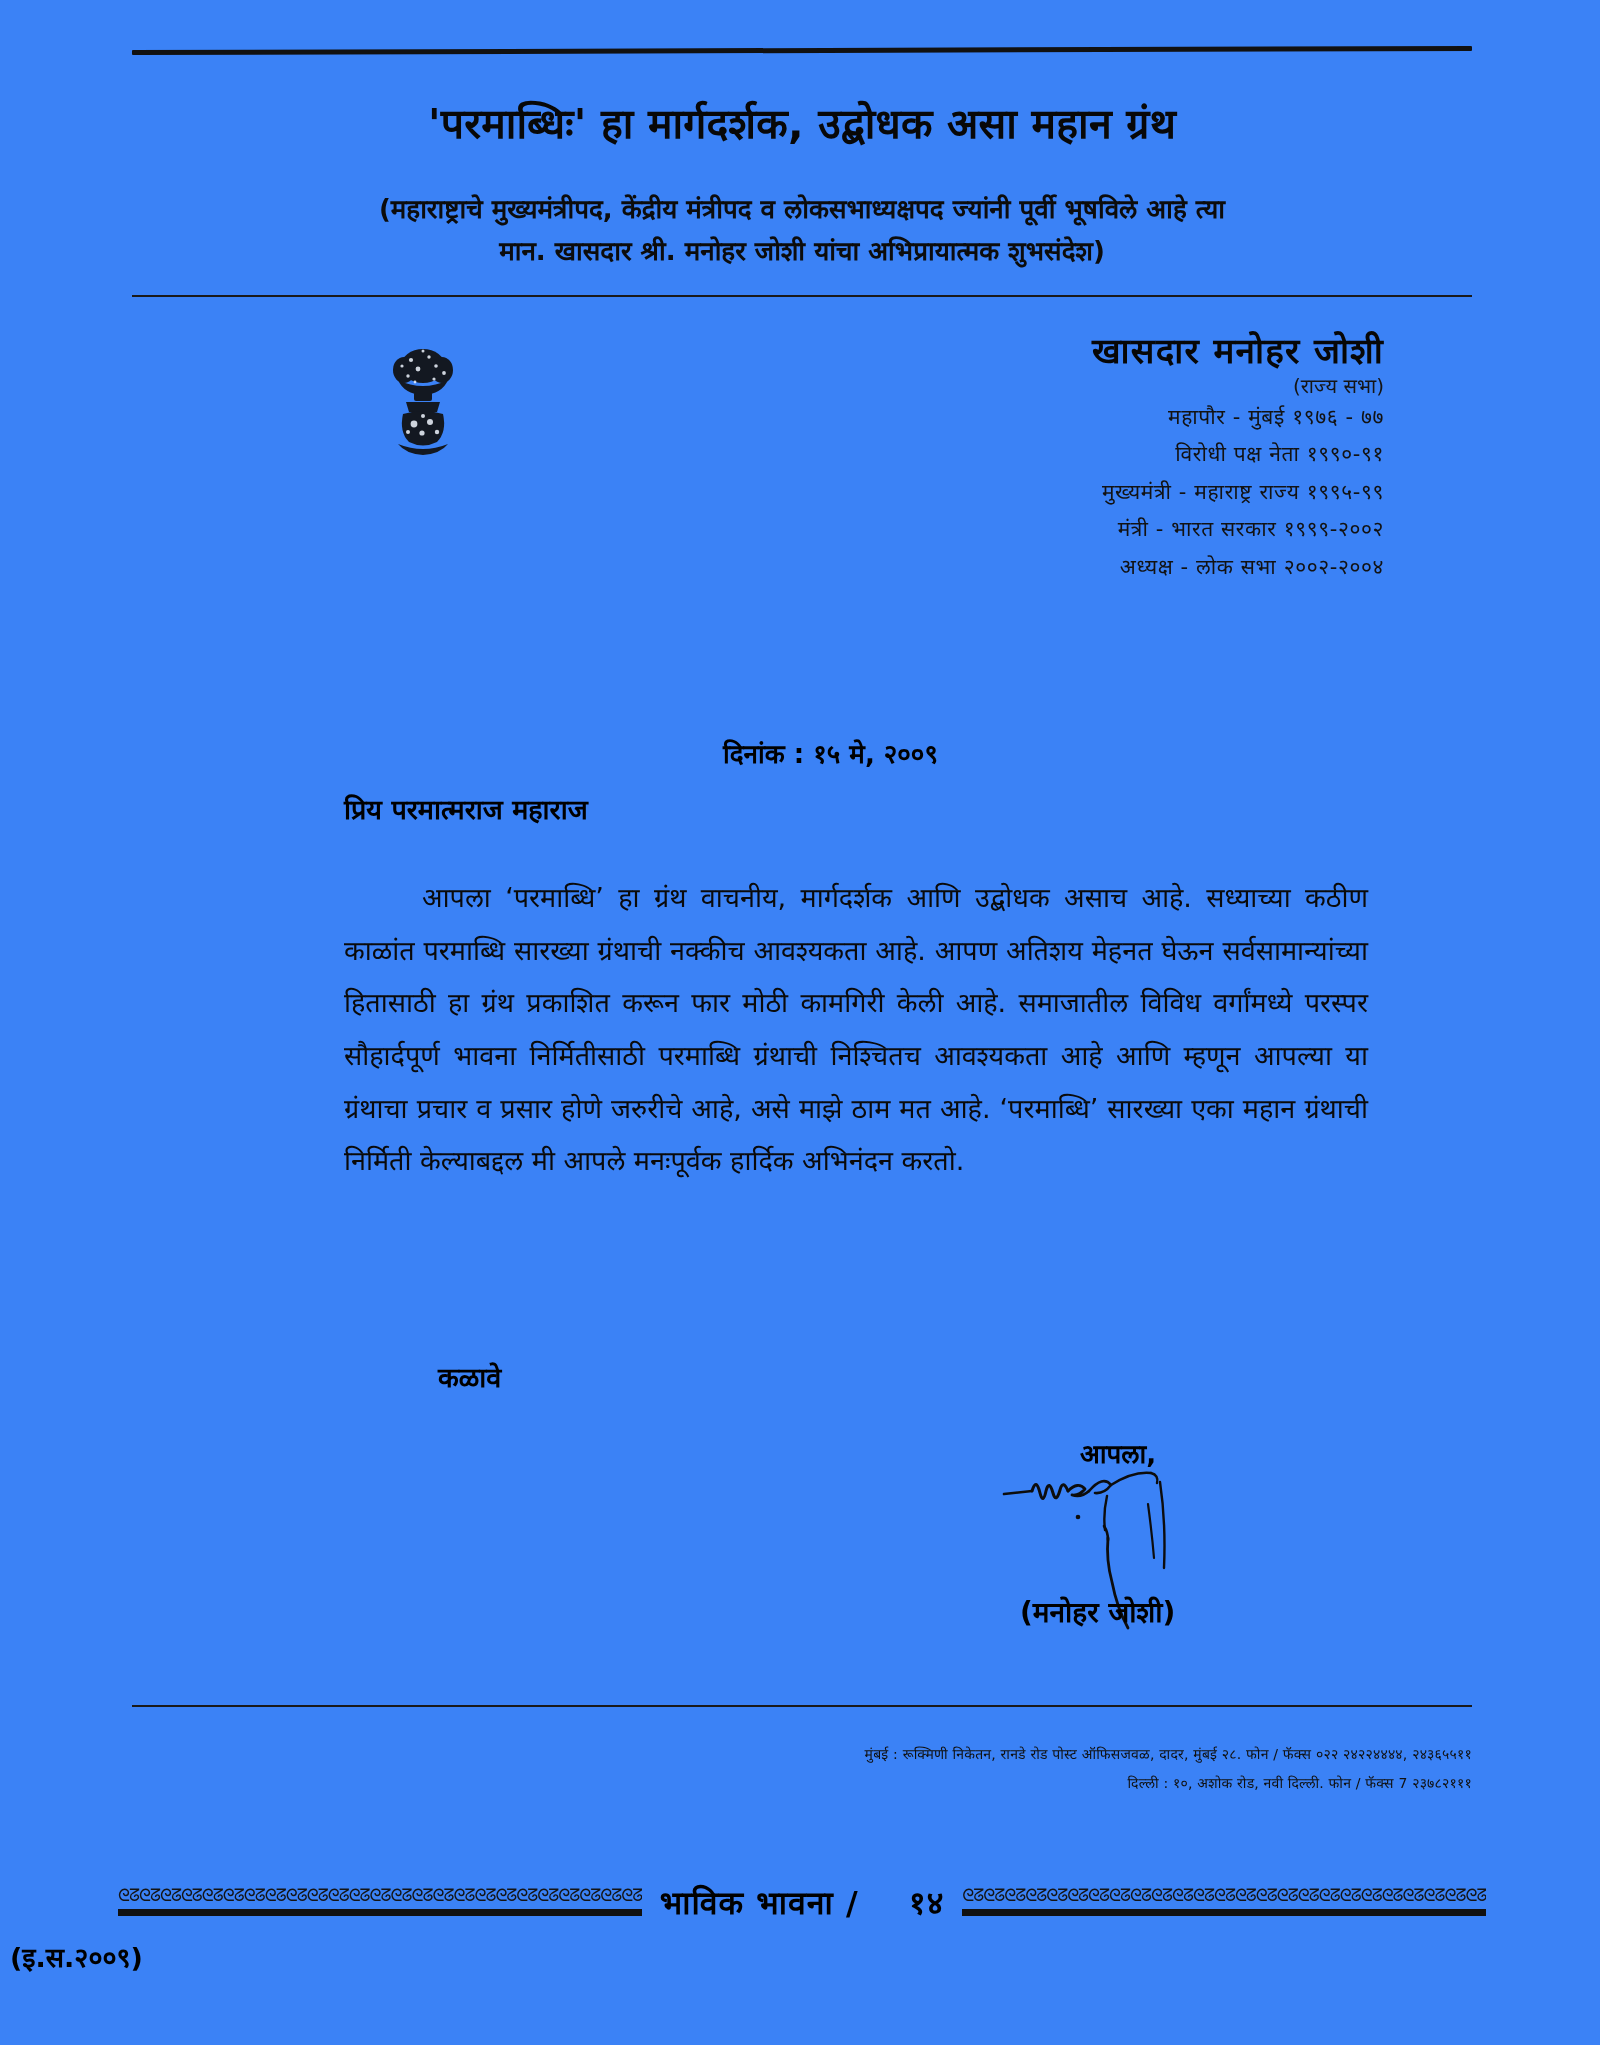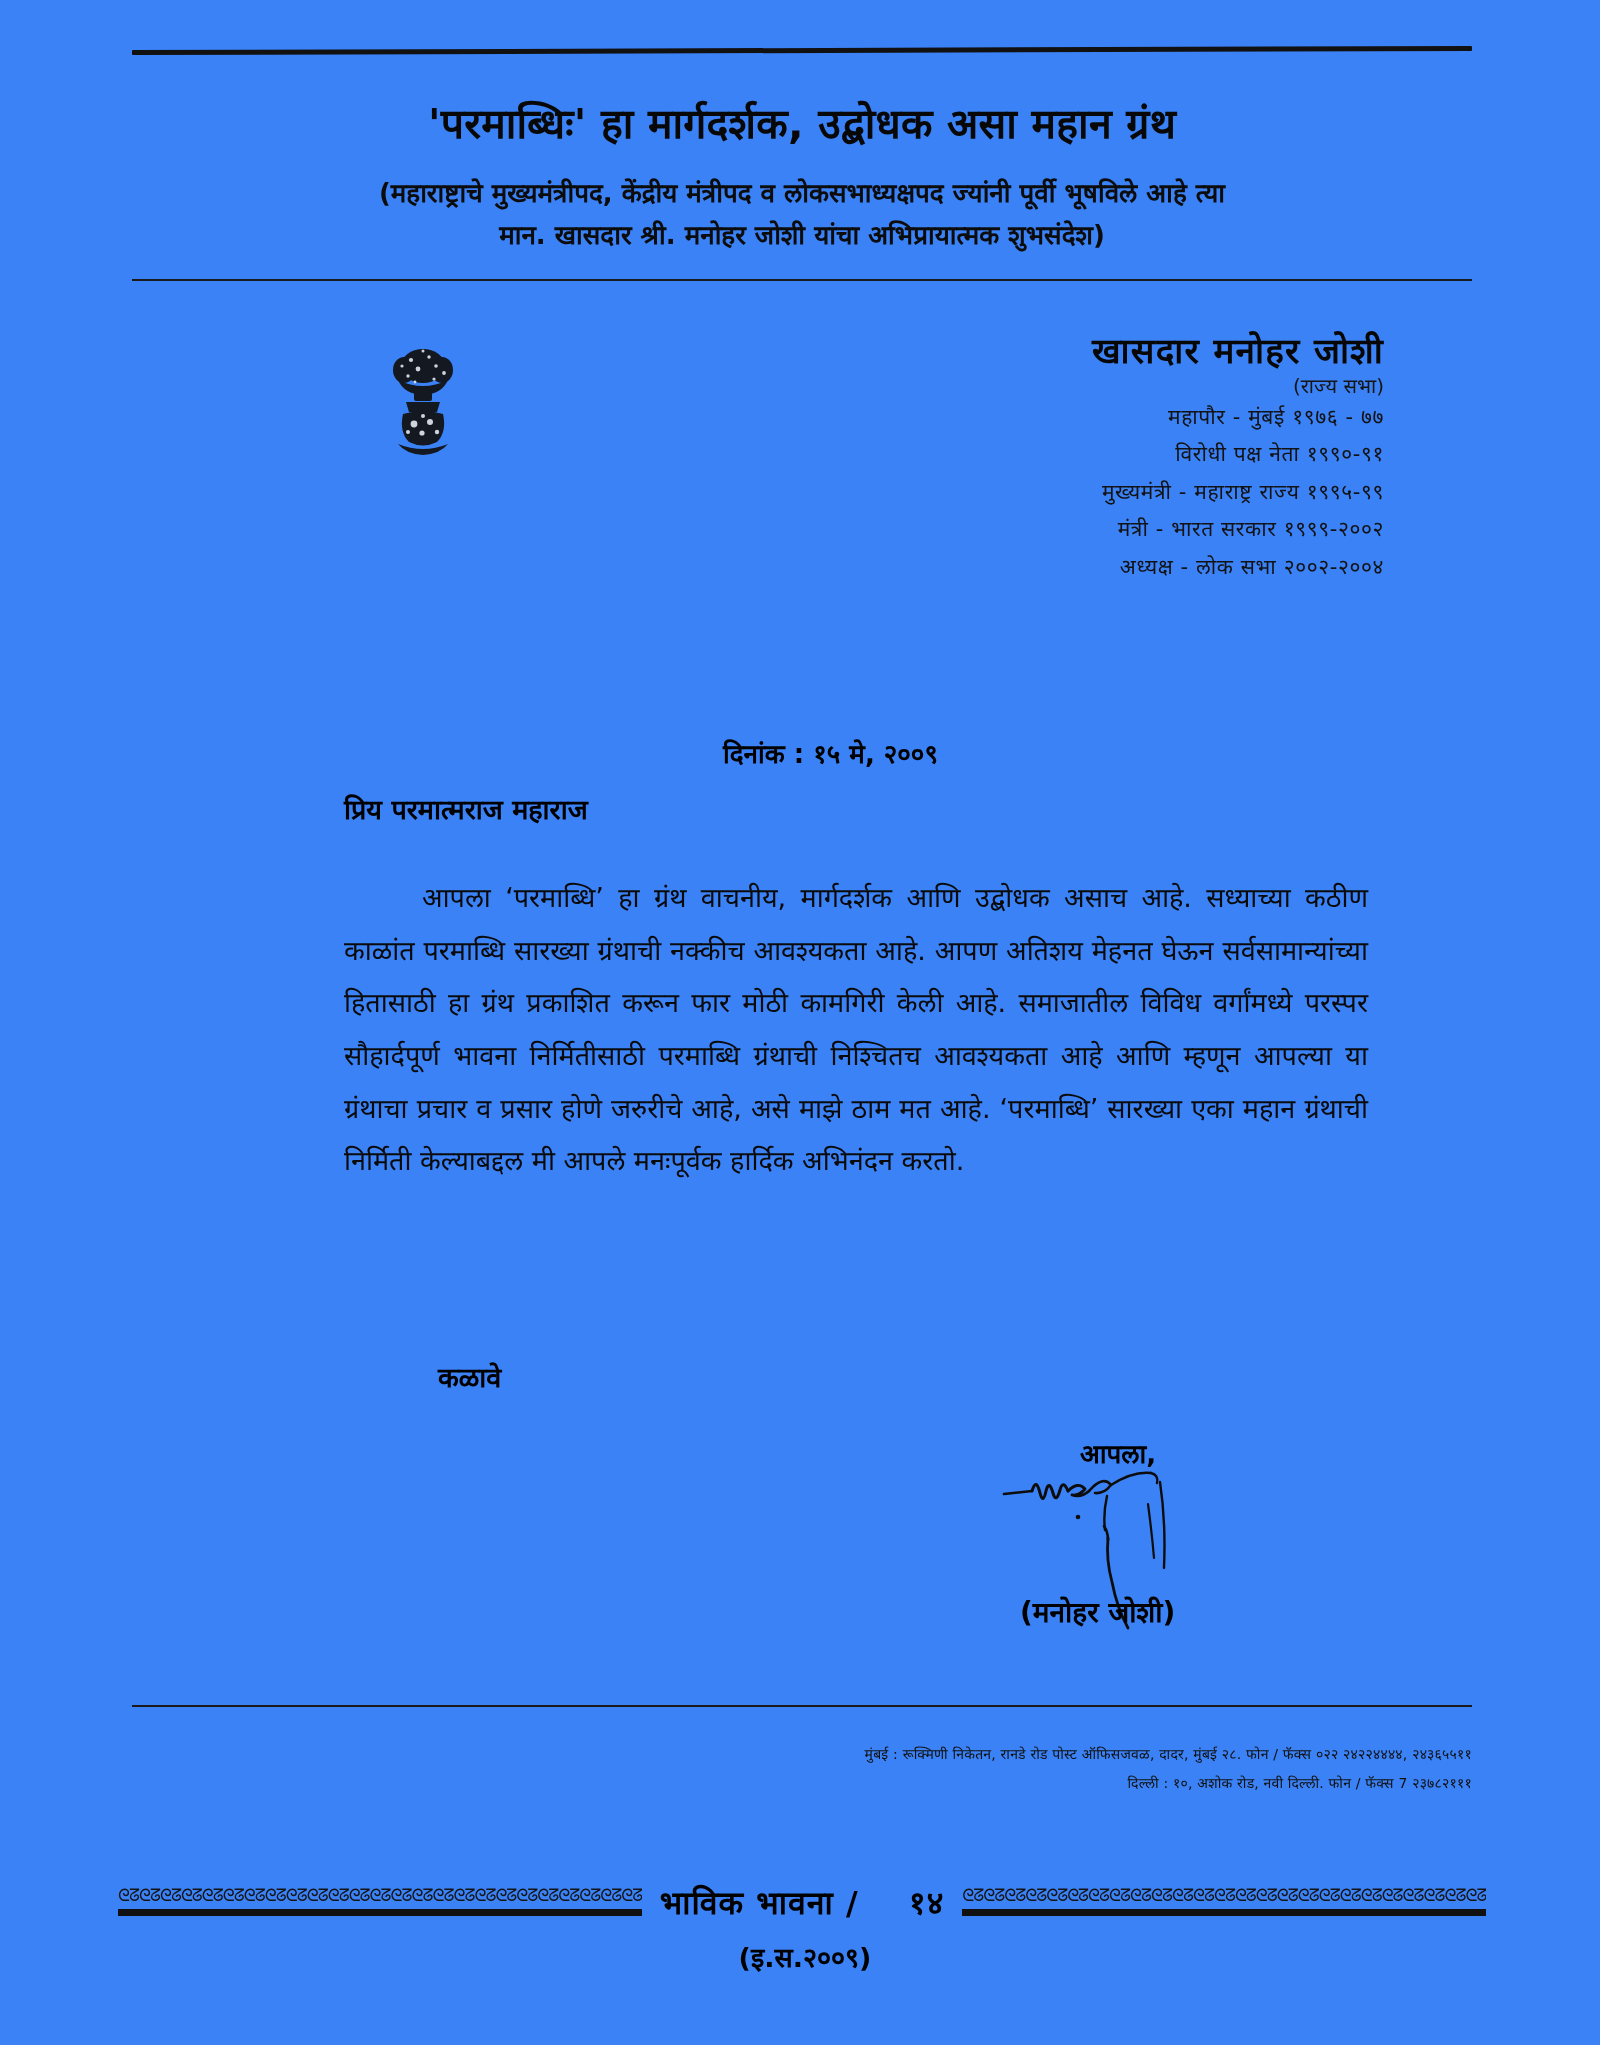"(महाराष्ट्राचे मुख्यमंत्रीपद, केंद्रीय" .doc-subtitle { margin-top: 20px -> 36px }
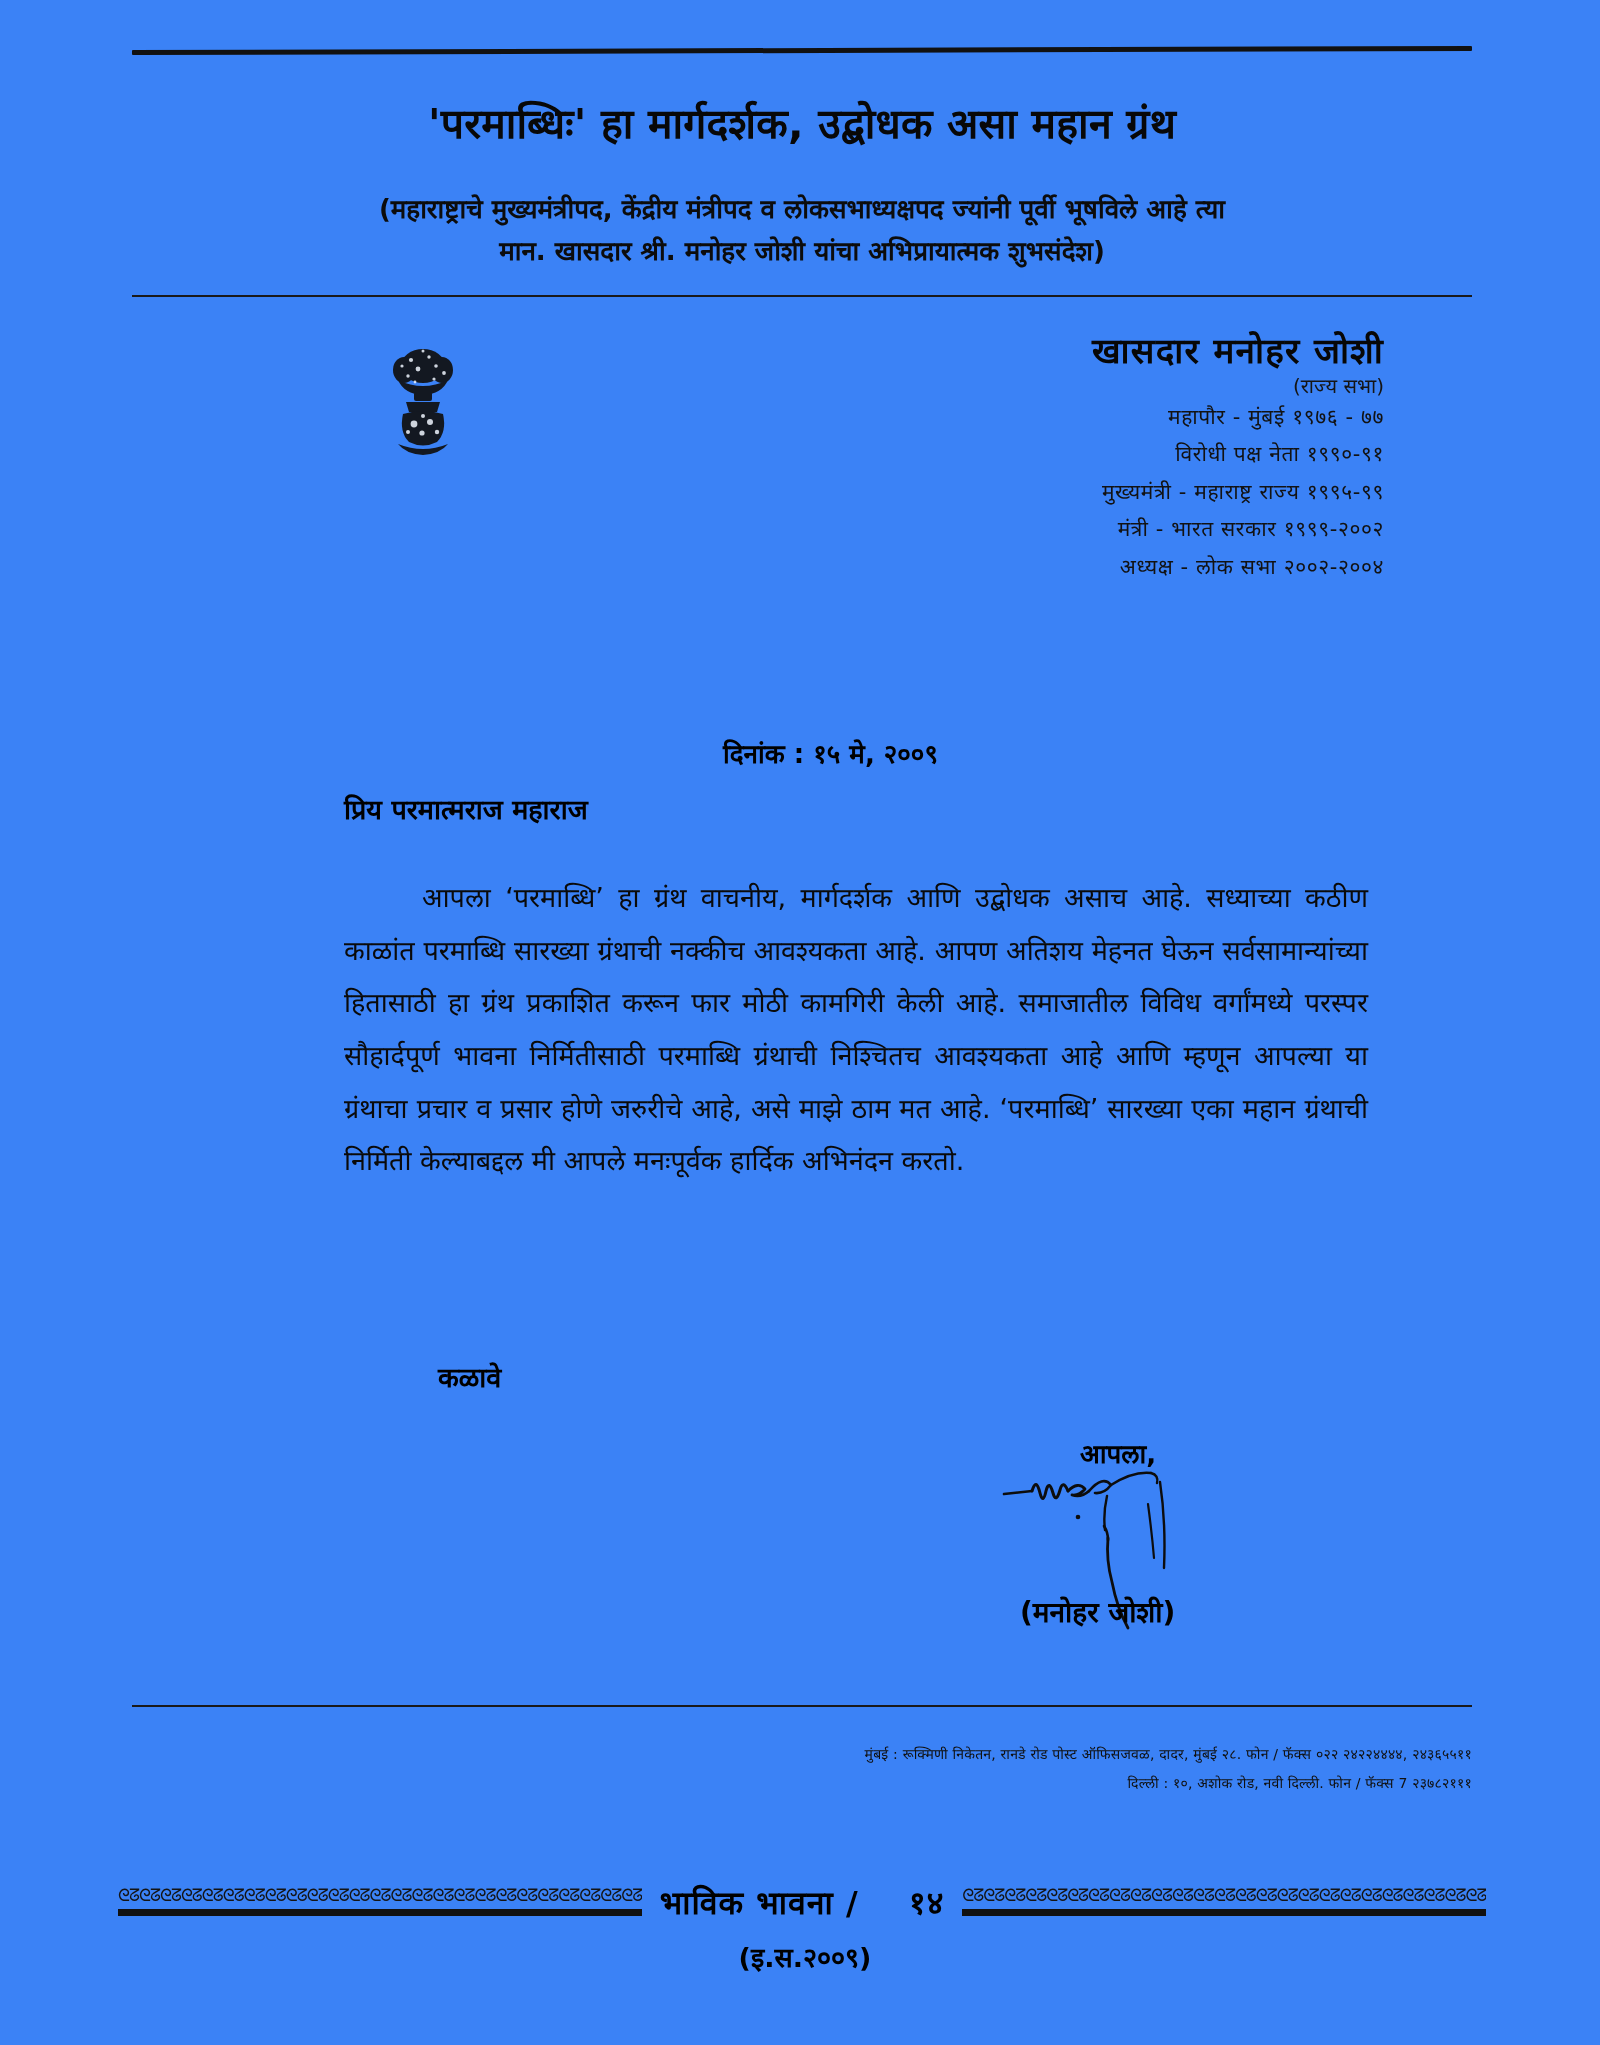"(इ.स.२००९)" .banner-year { text-align: center -> none }
